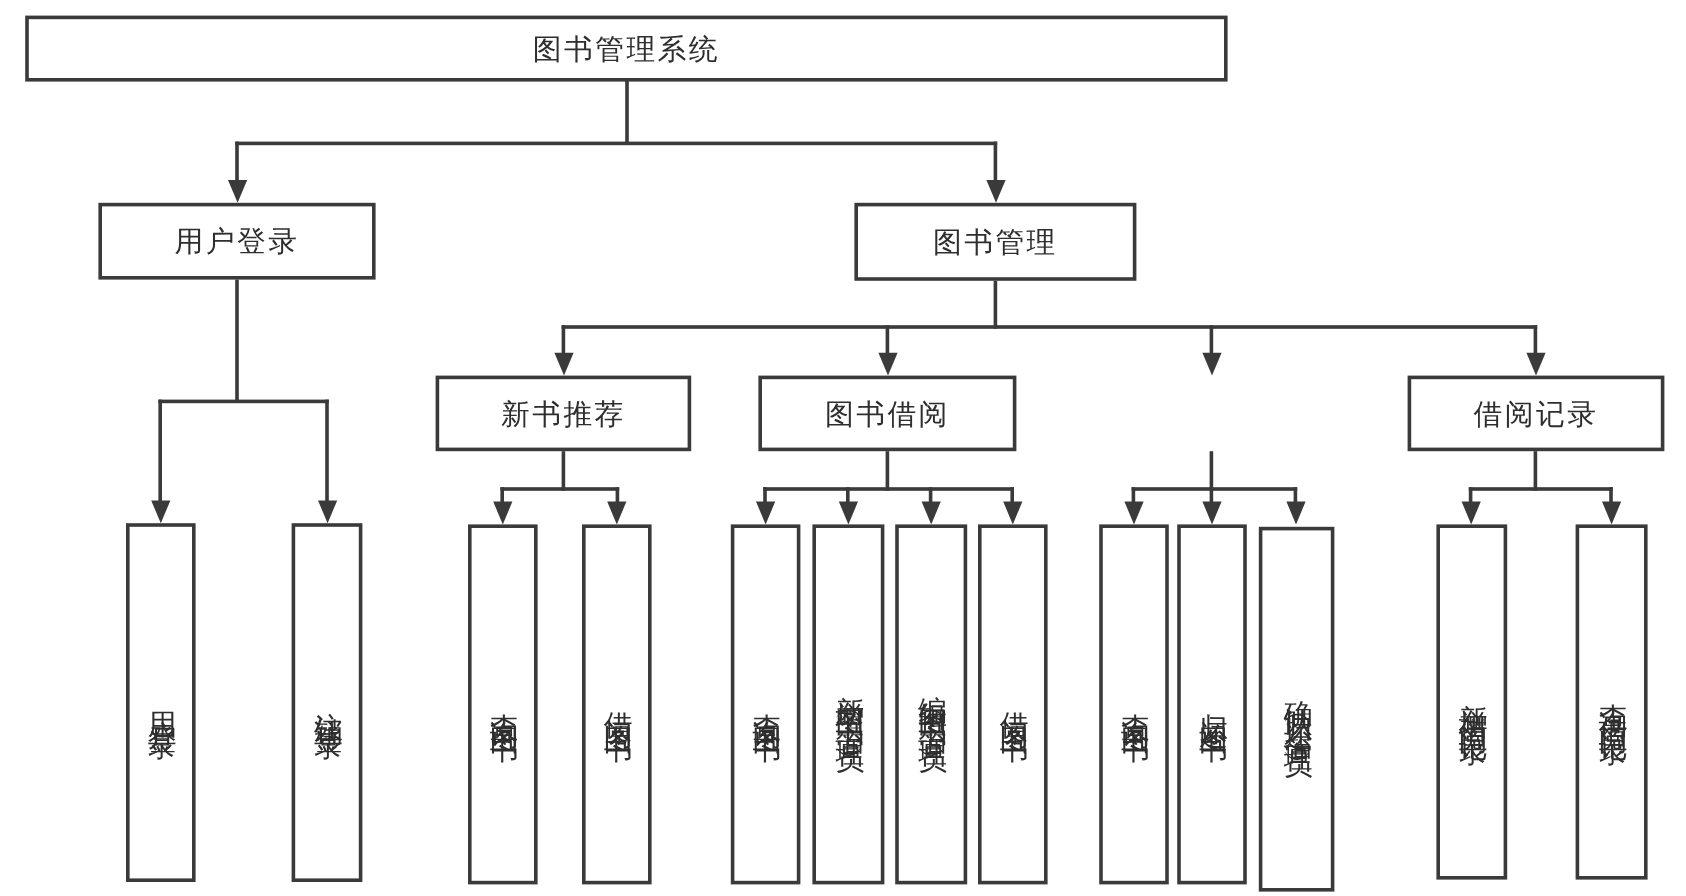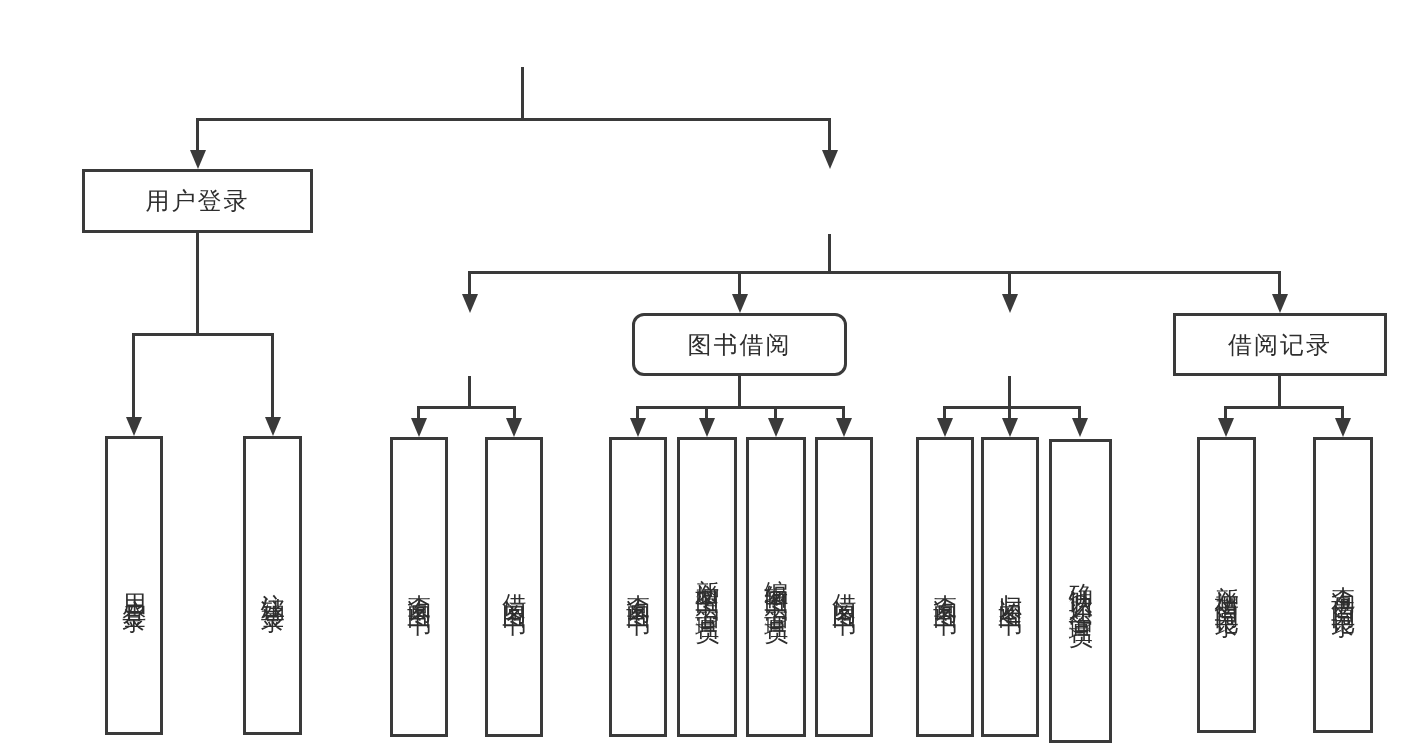"图书管理系统" div.box { html: none -> <div>图书管理系统</div> }
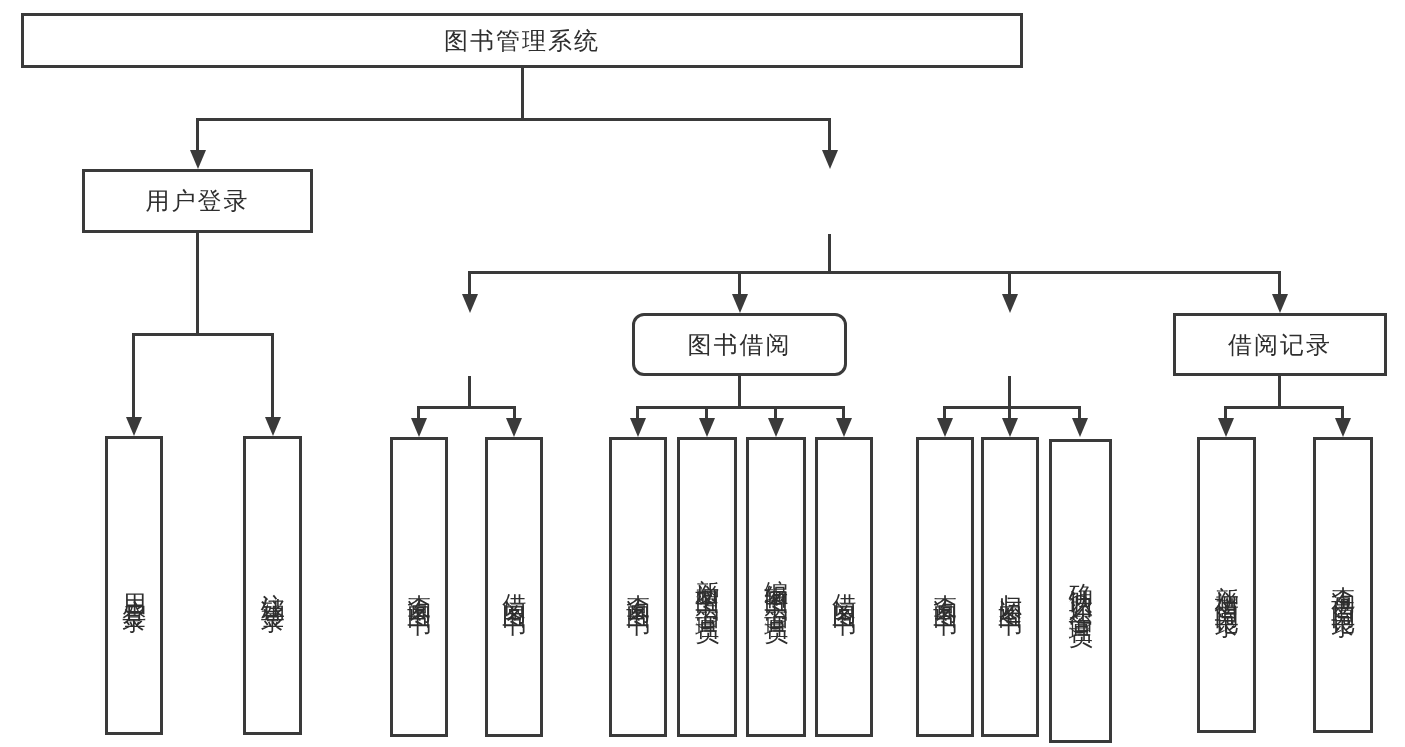"图书管理" div.box { html: none -> <div>图书管理</div> }
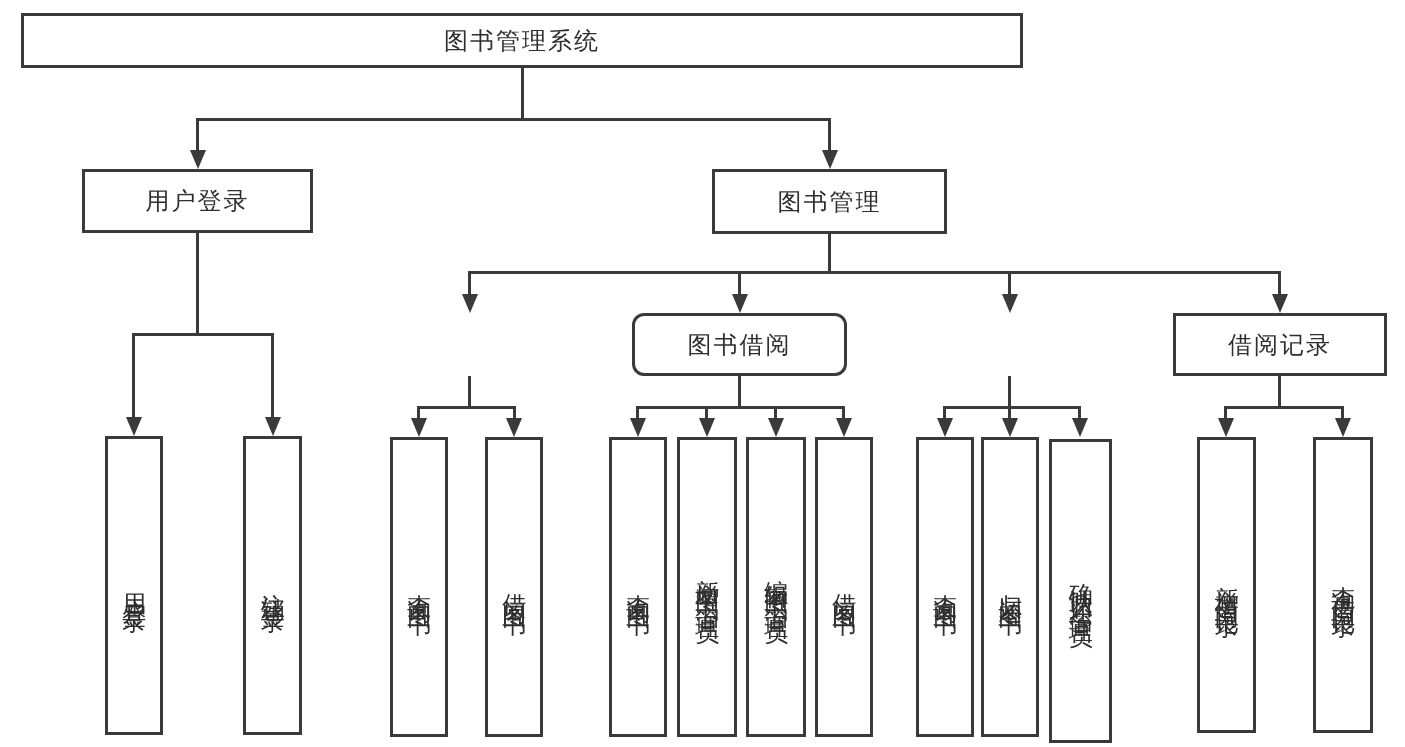"新书推荐" div.box { html: none -> <div>新书推荐</div> }
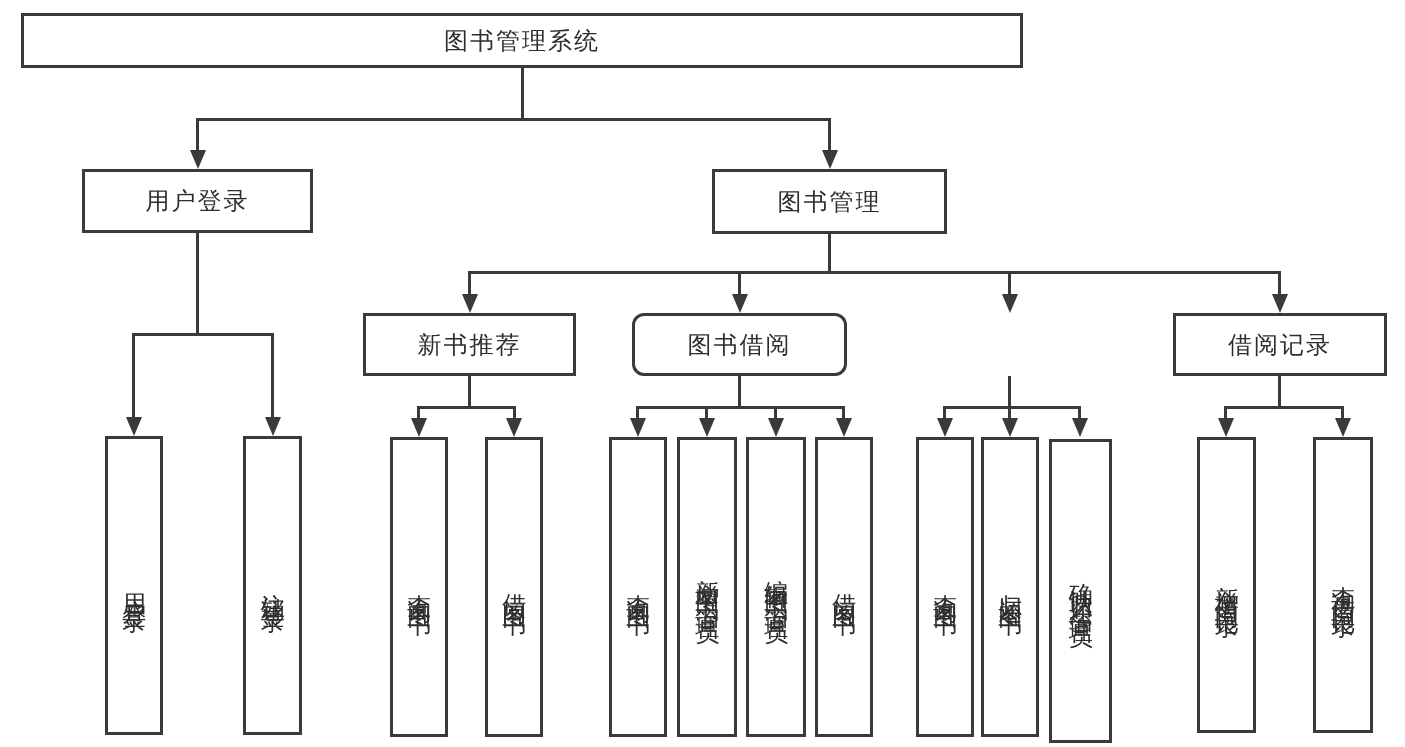"图书借阅" div.box { border-radius: 12px -> none }
